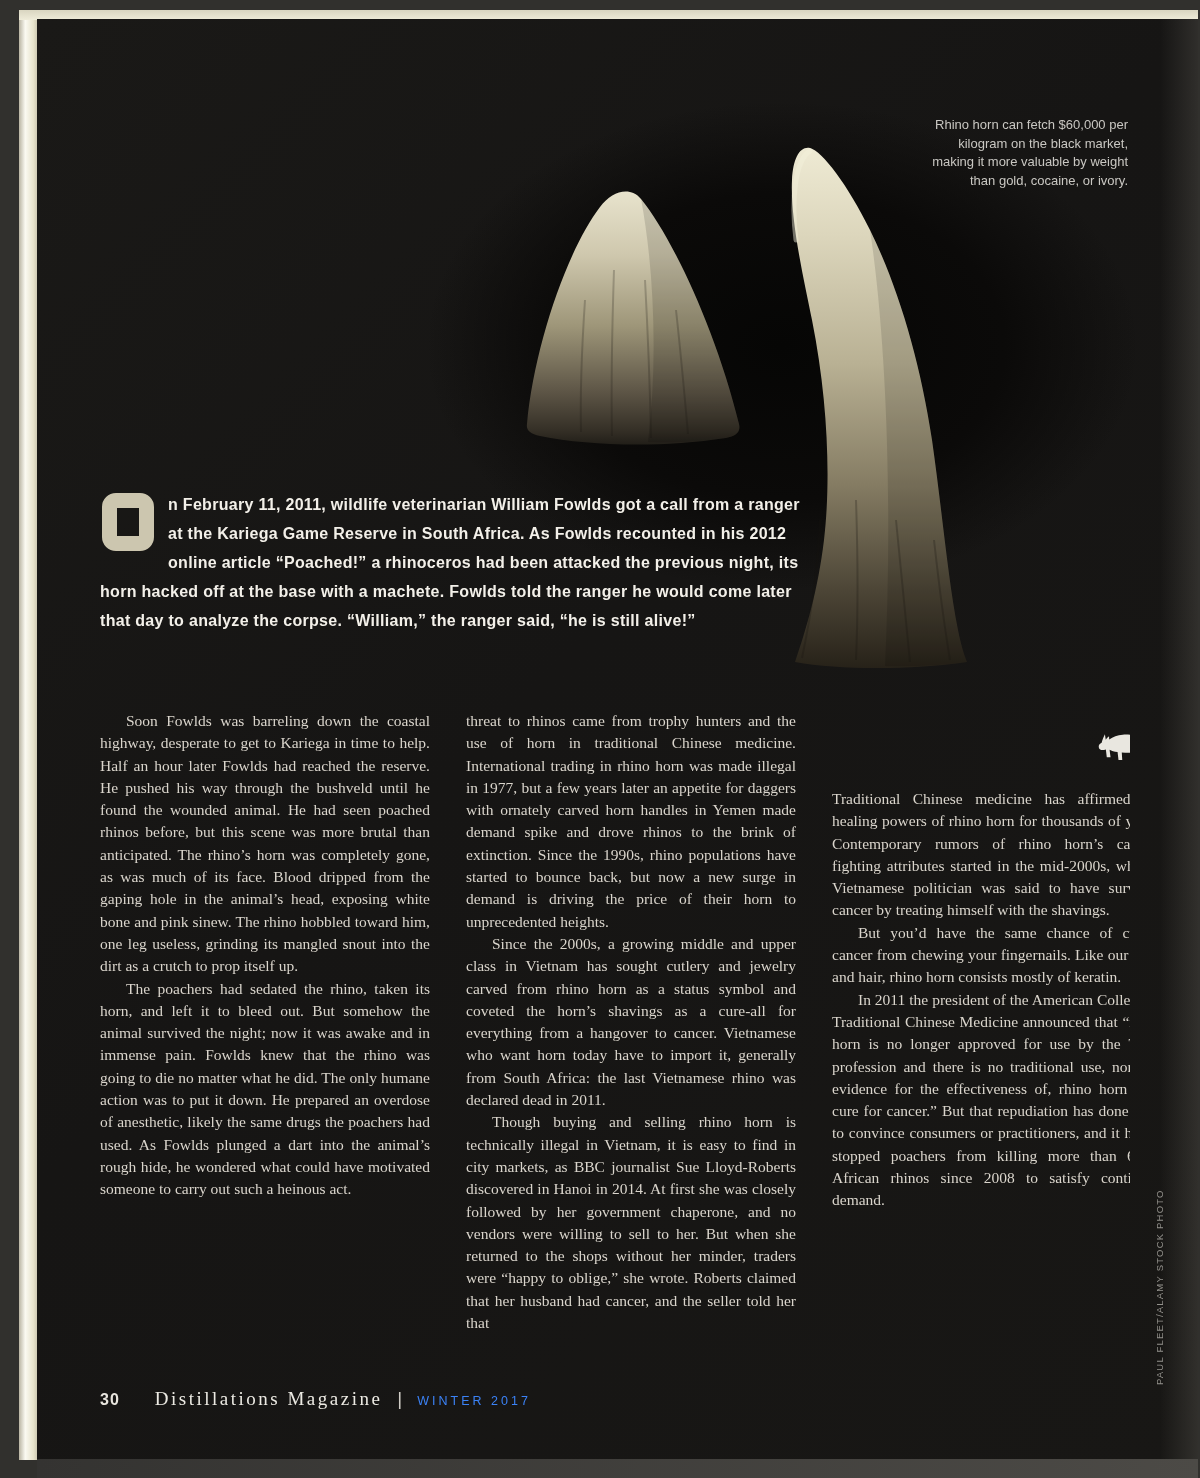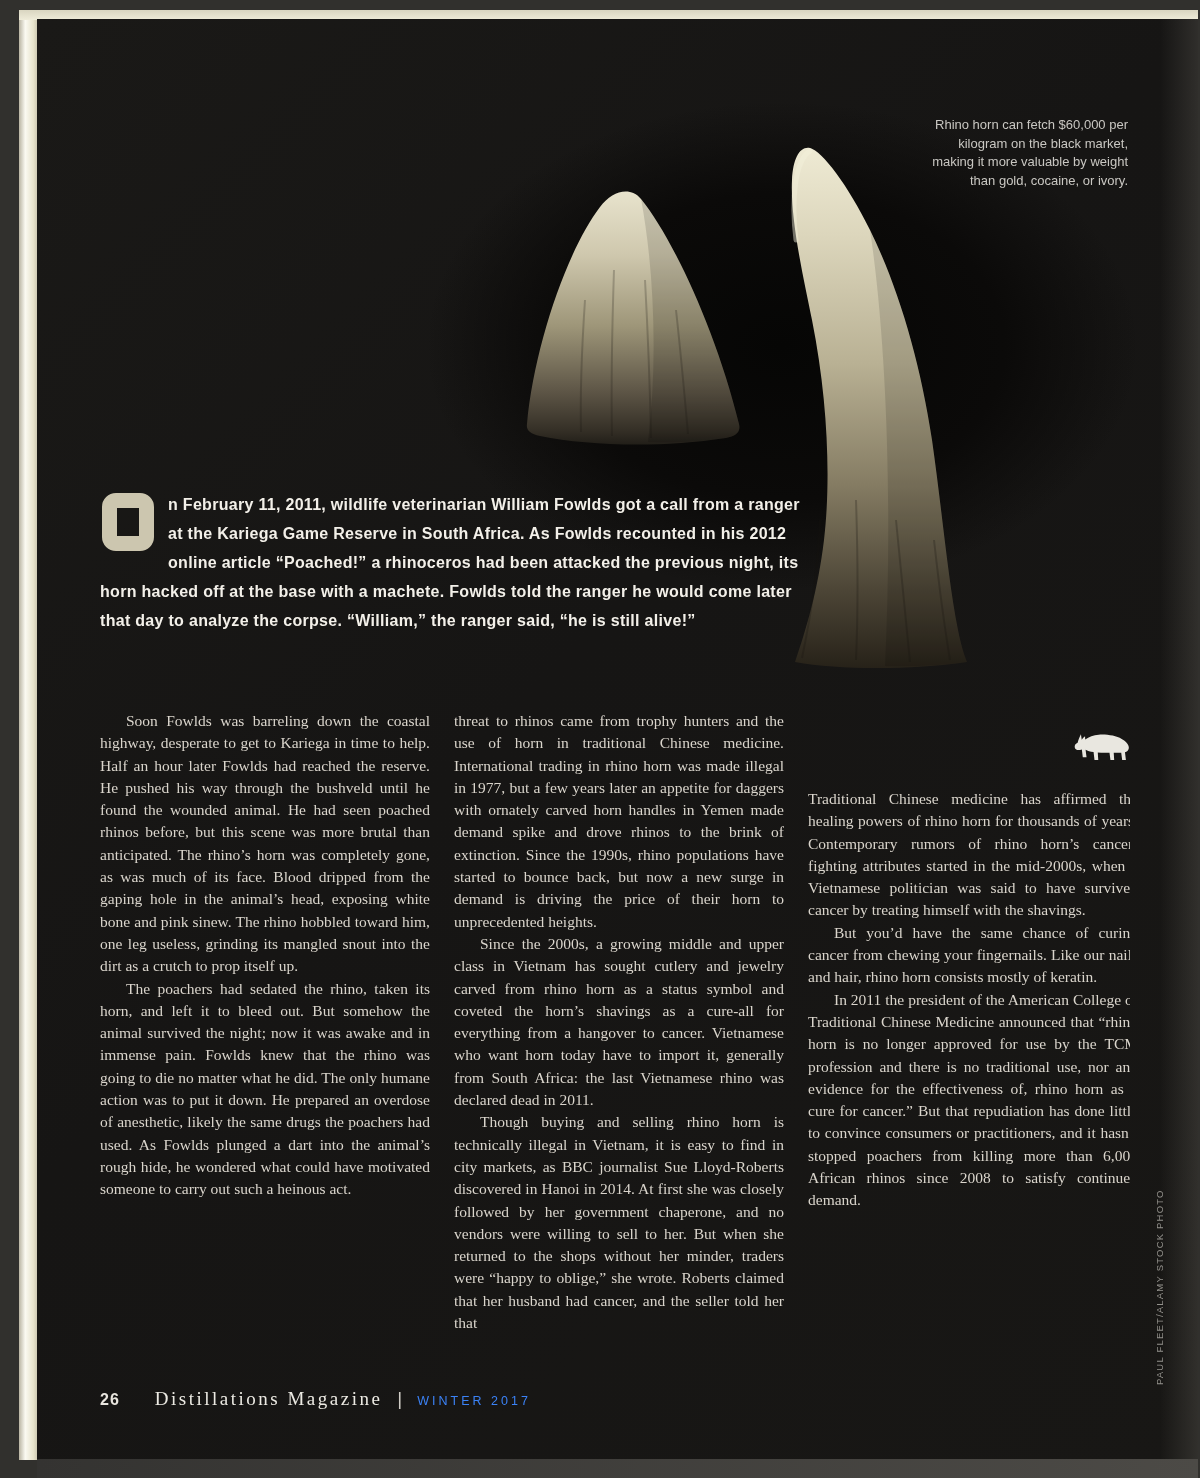"Soon Fowlds was barreling down" .columns { gap: 24px -> 36px }
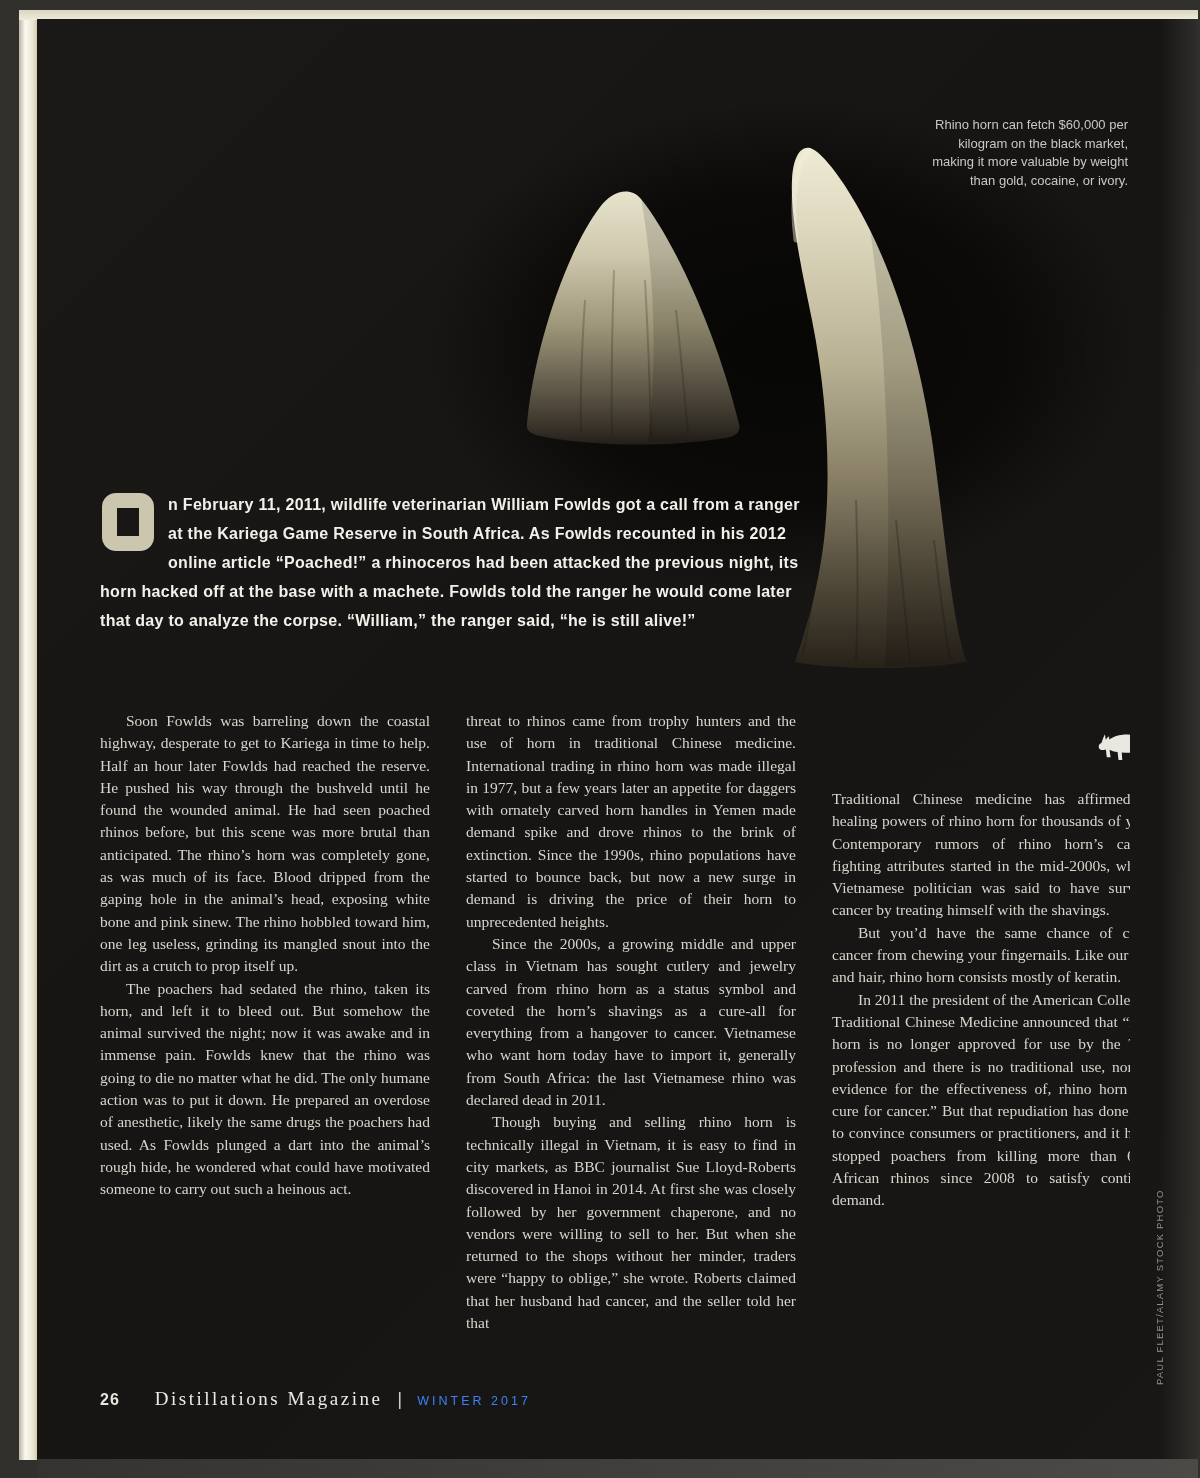"26" span.pagenum { text: 26 -> 30 }
